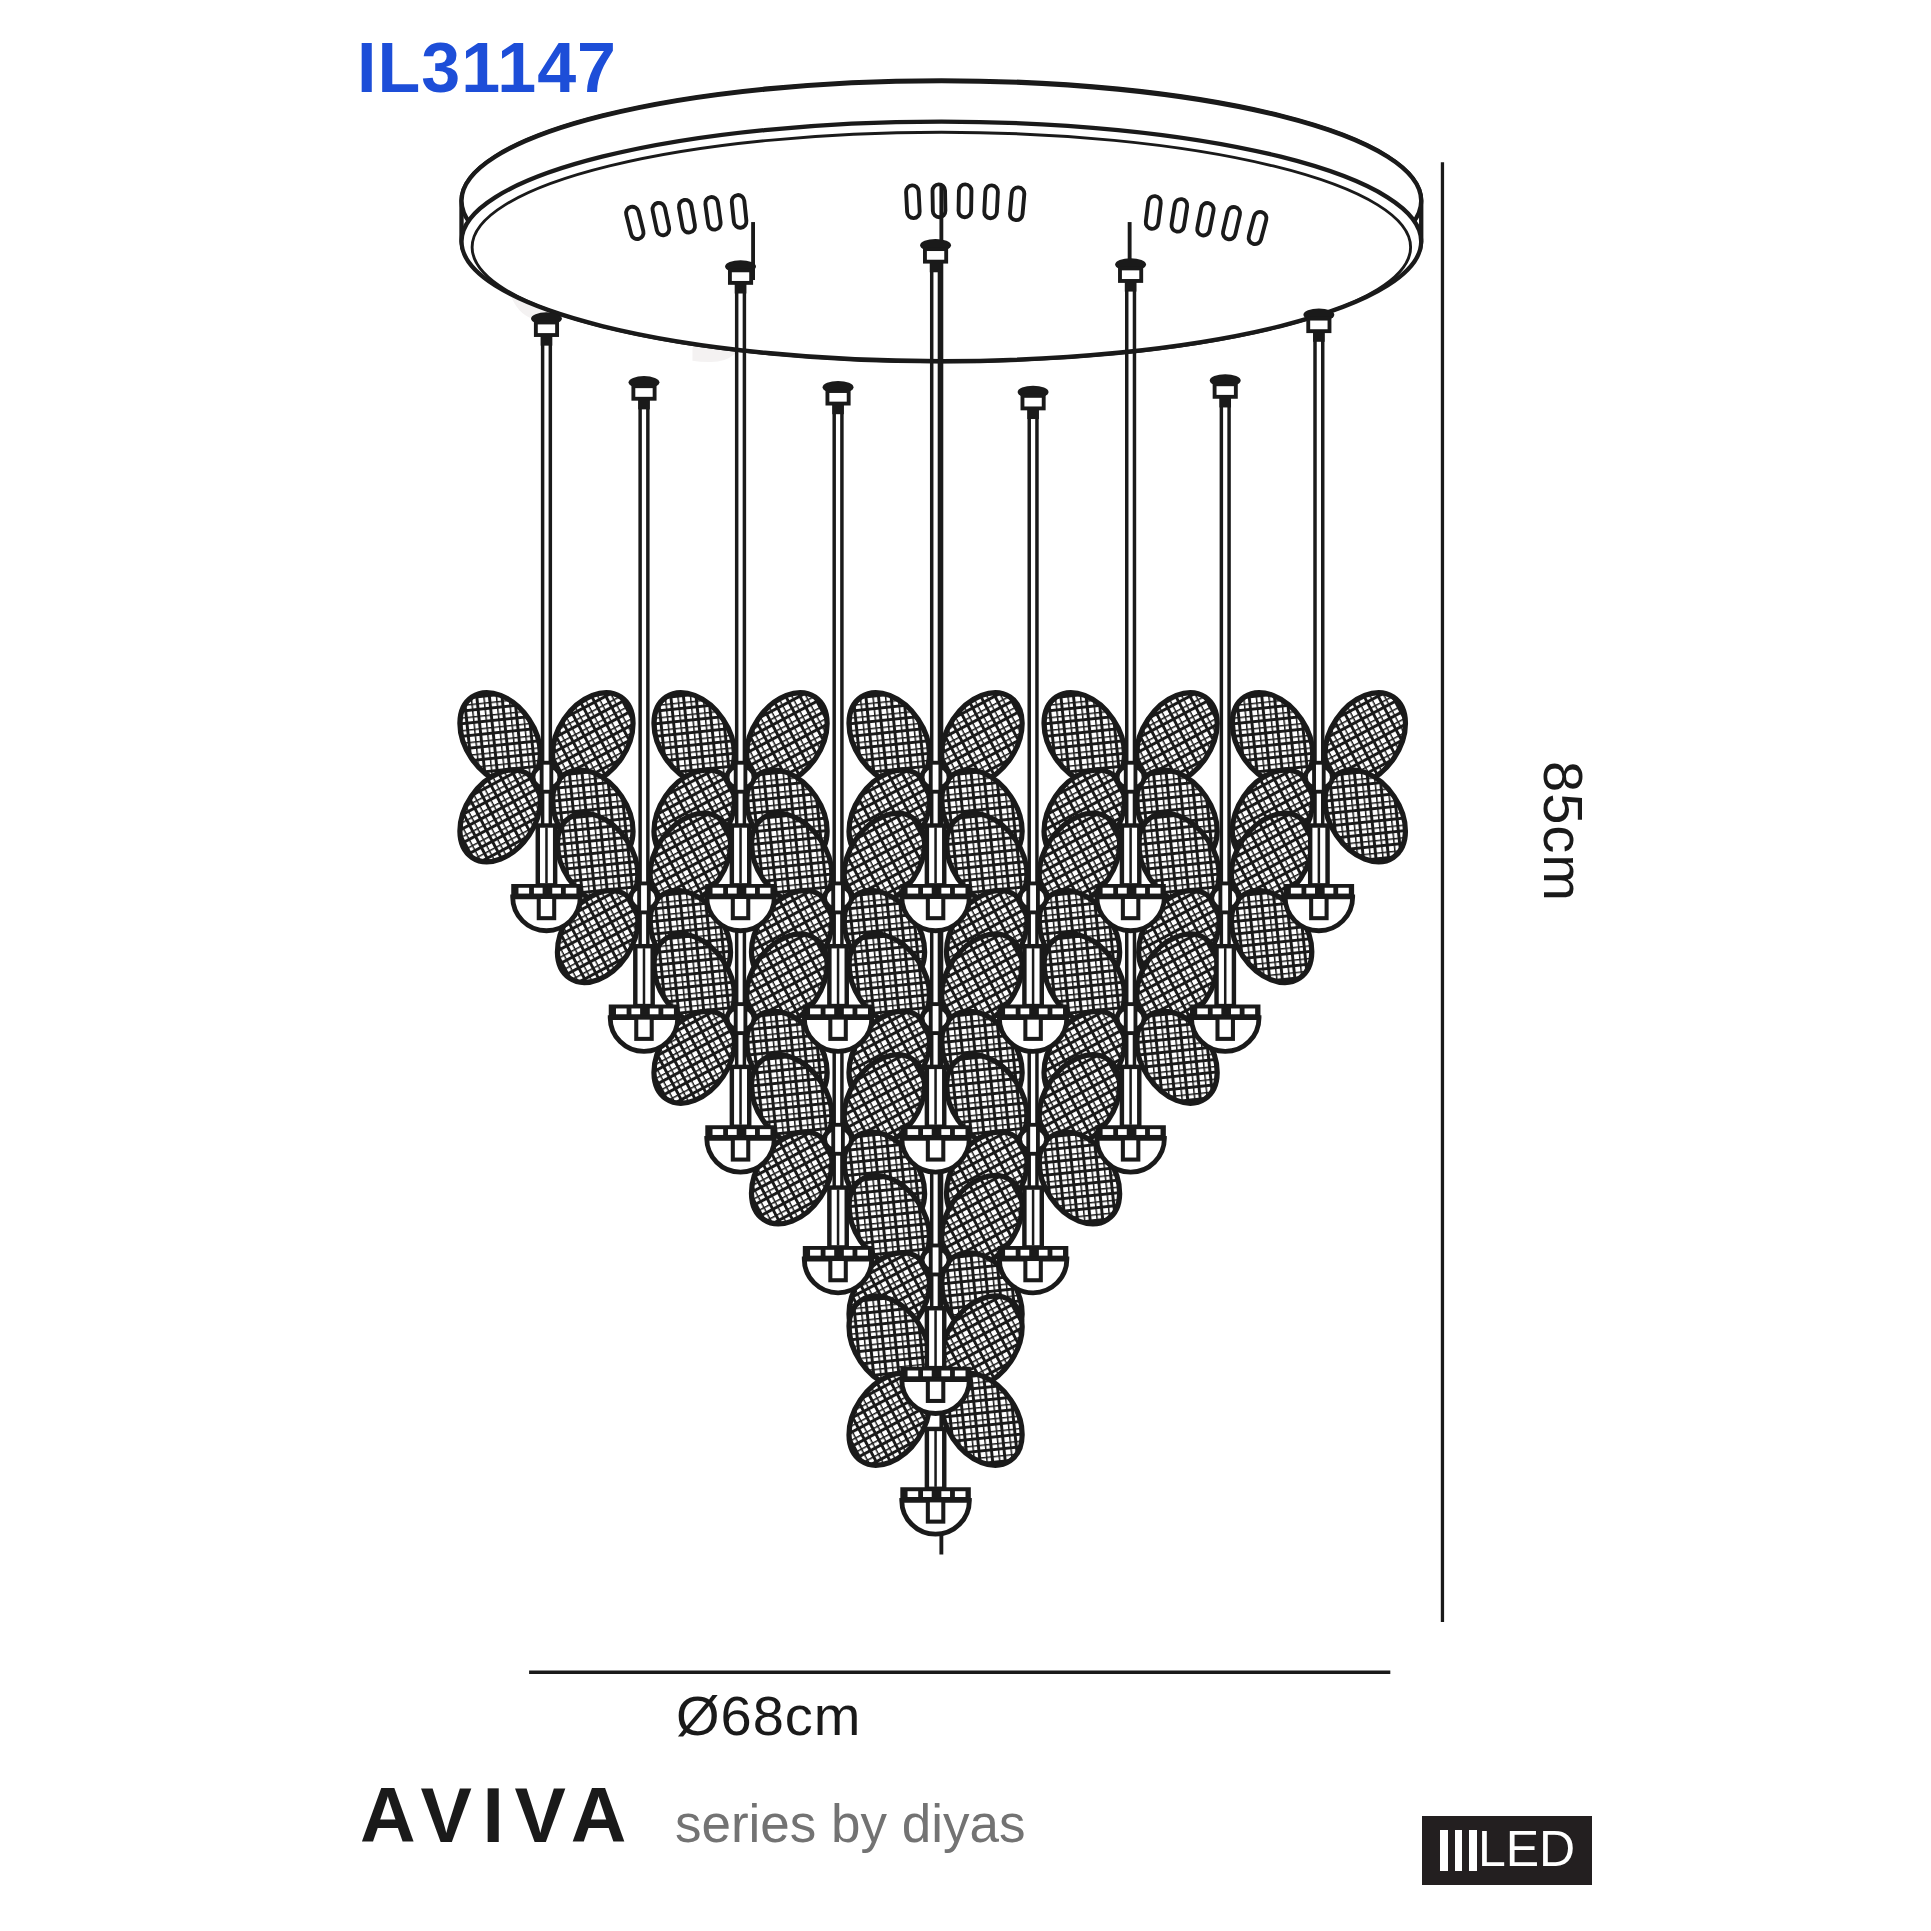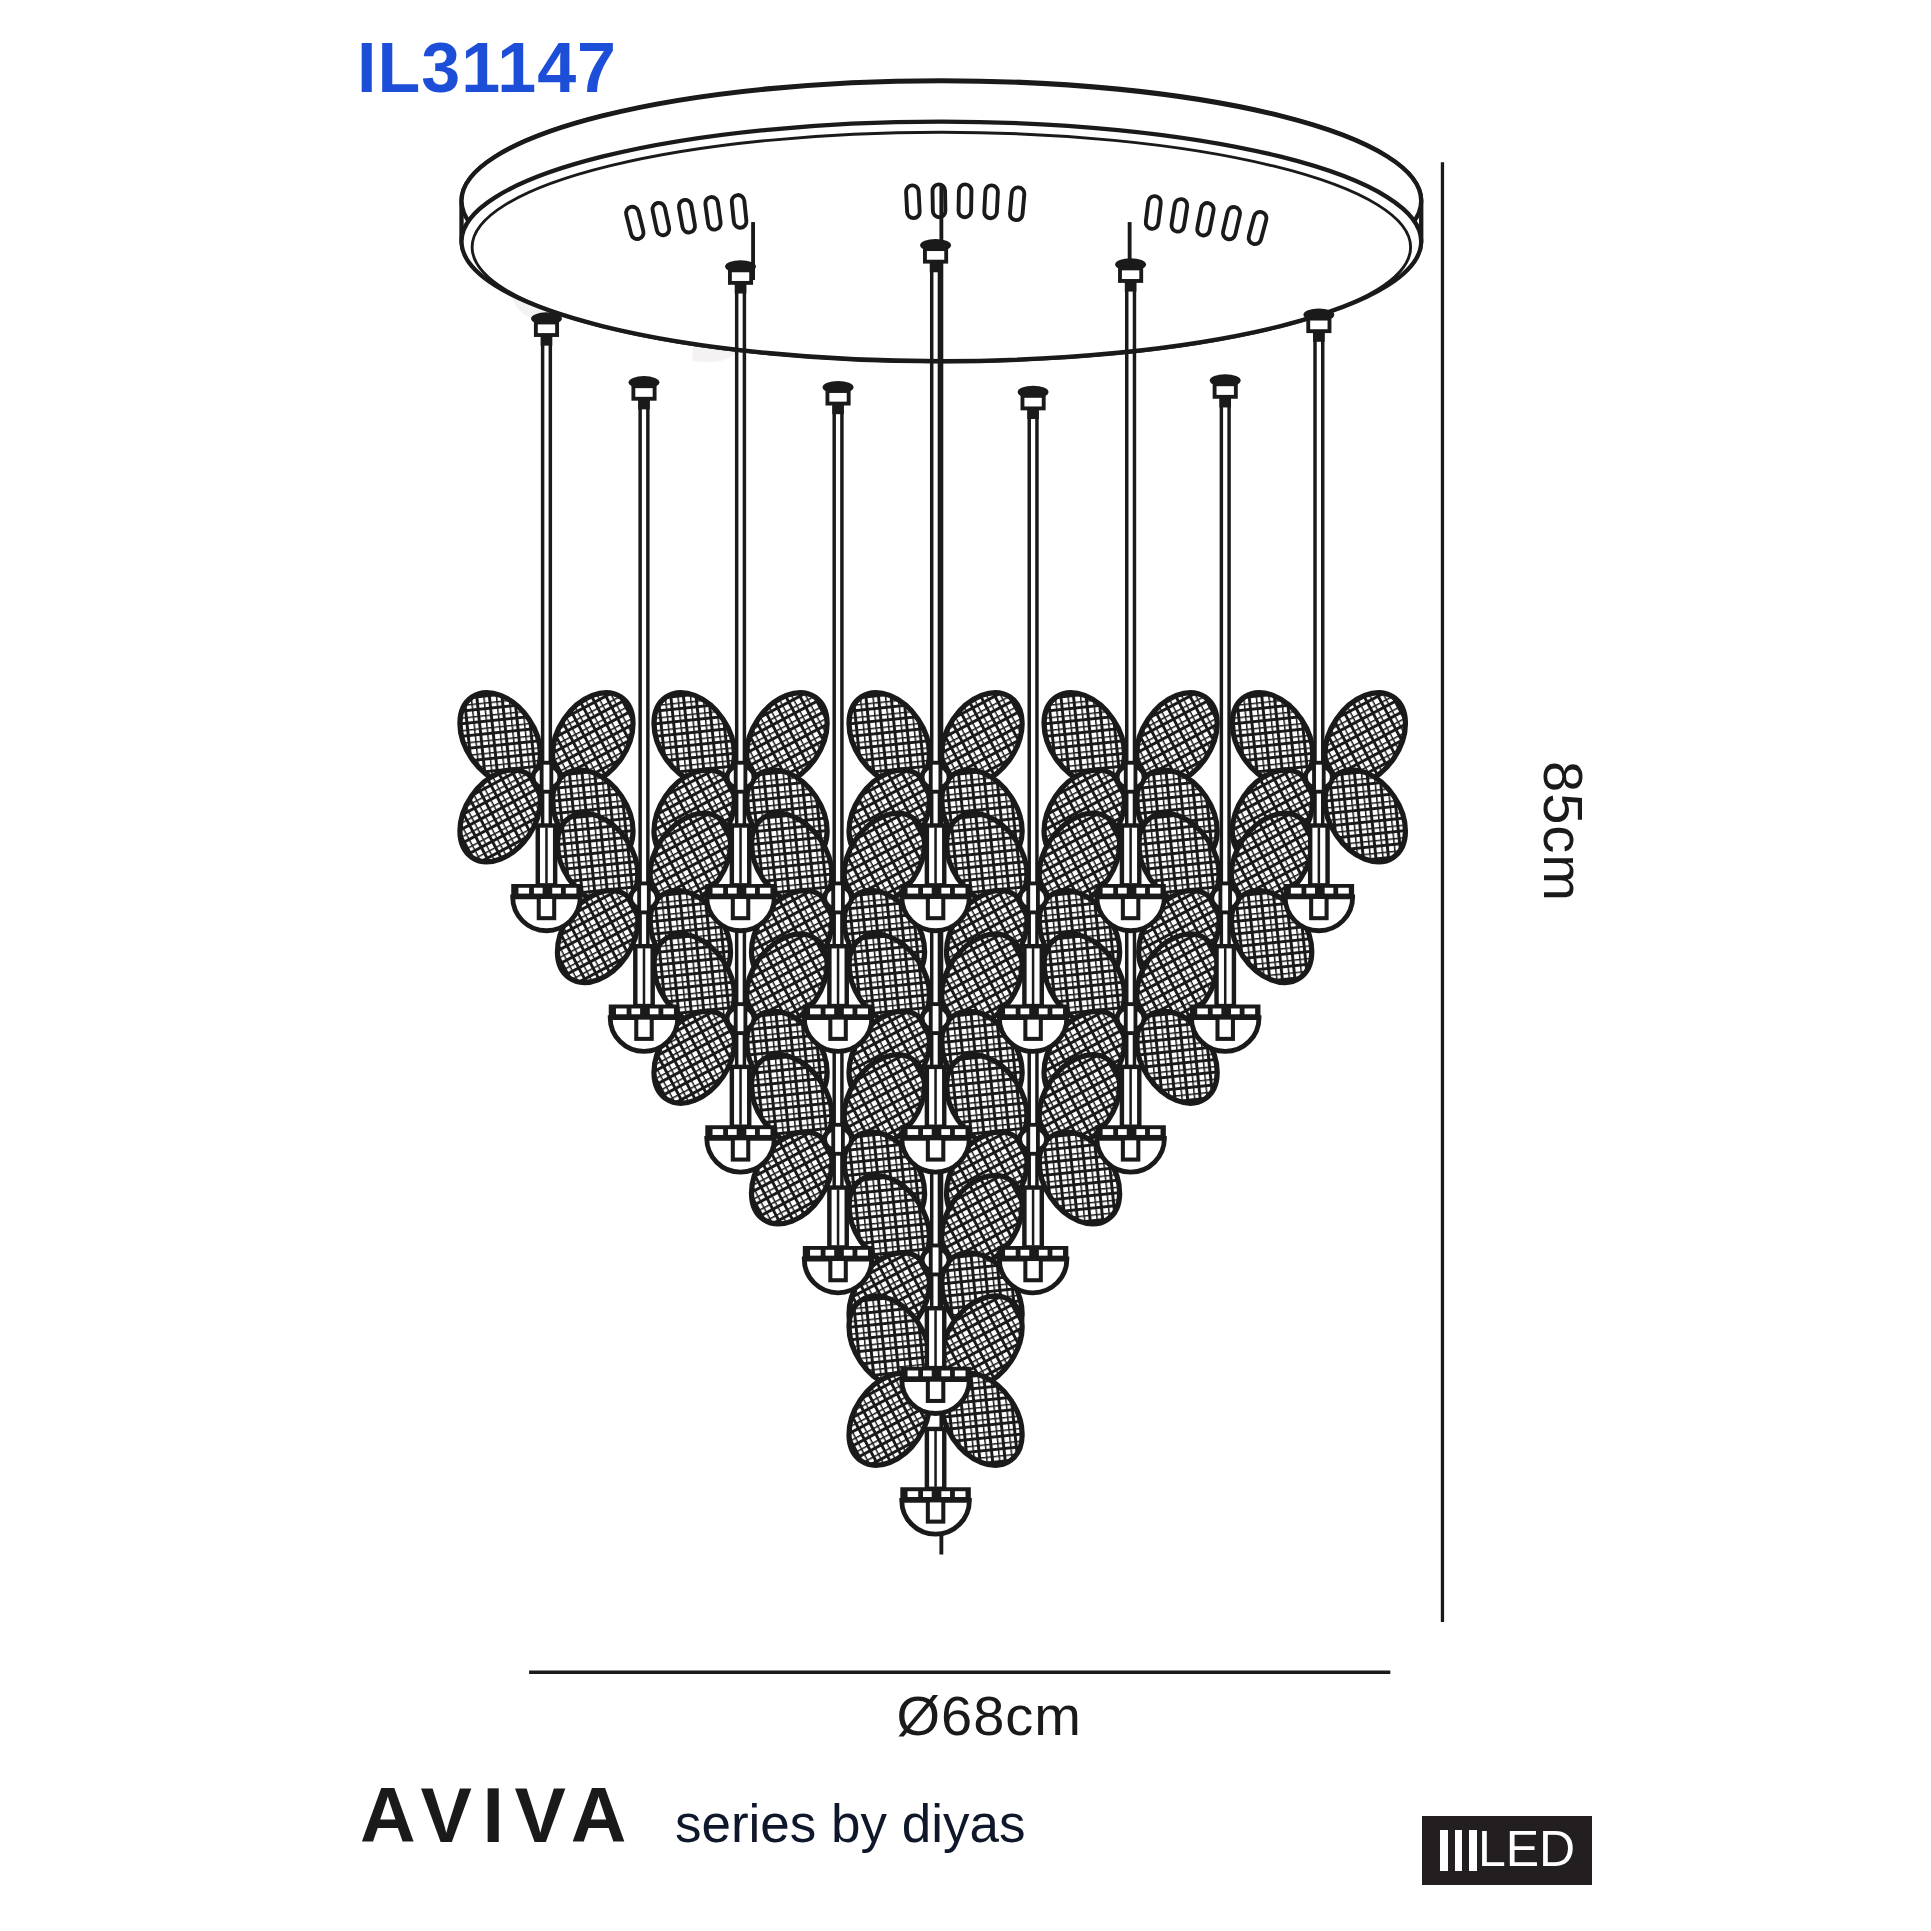"Ø68cm" .dim-width-label { text-align: right -> left }
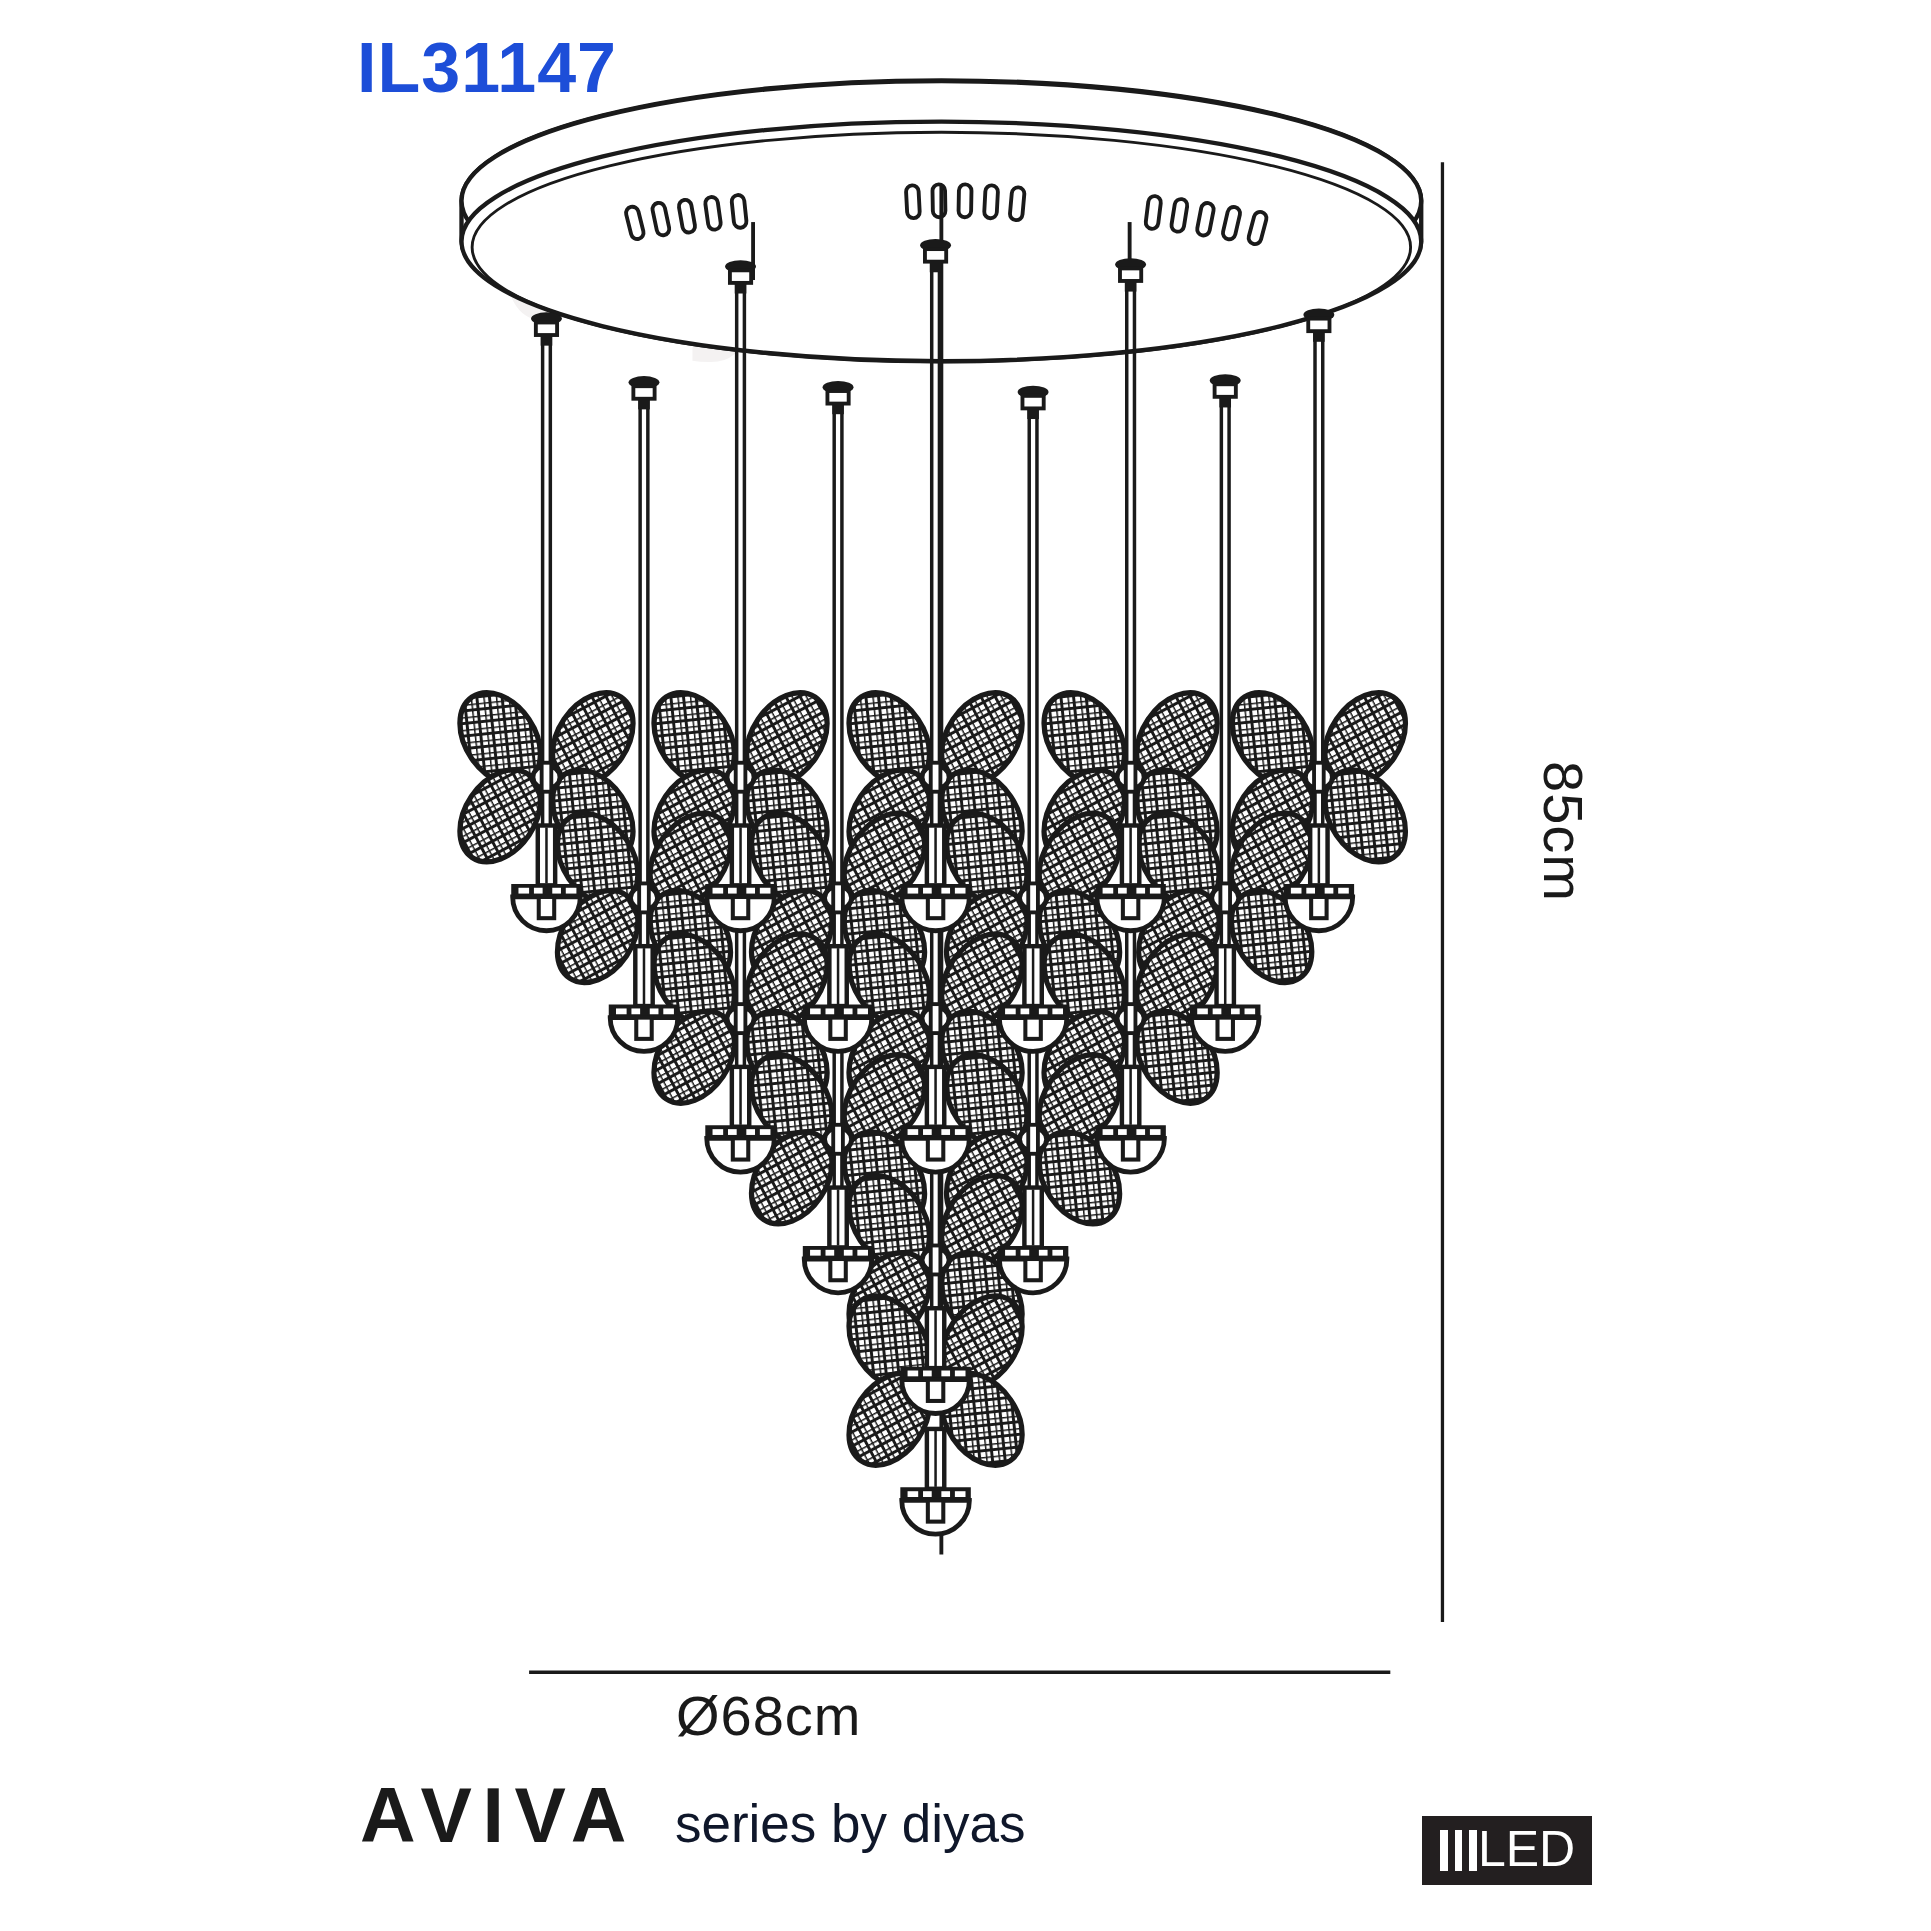"series by diyas" .series-text { color: #0f172a -> #737373 }
